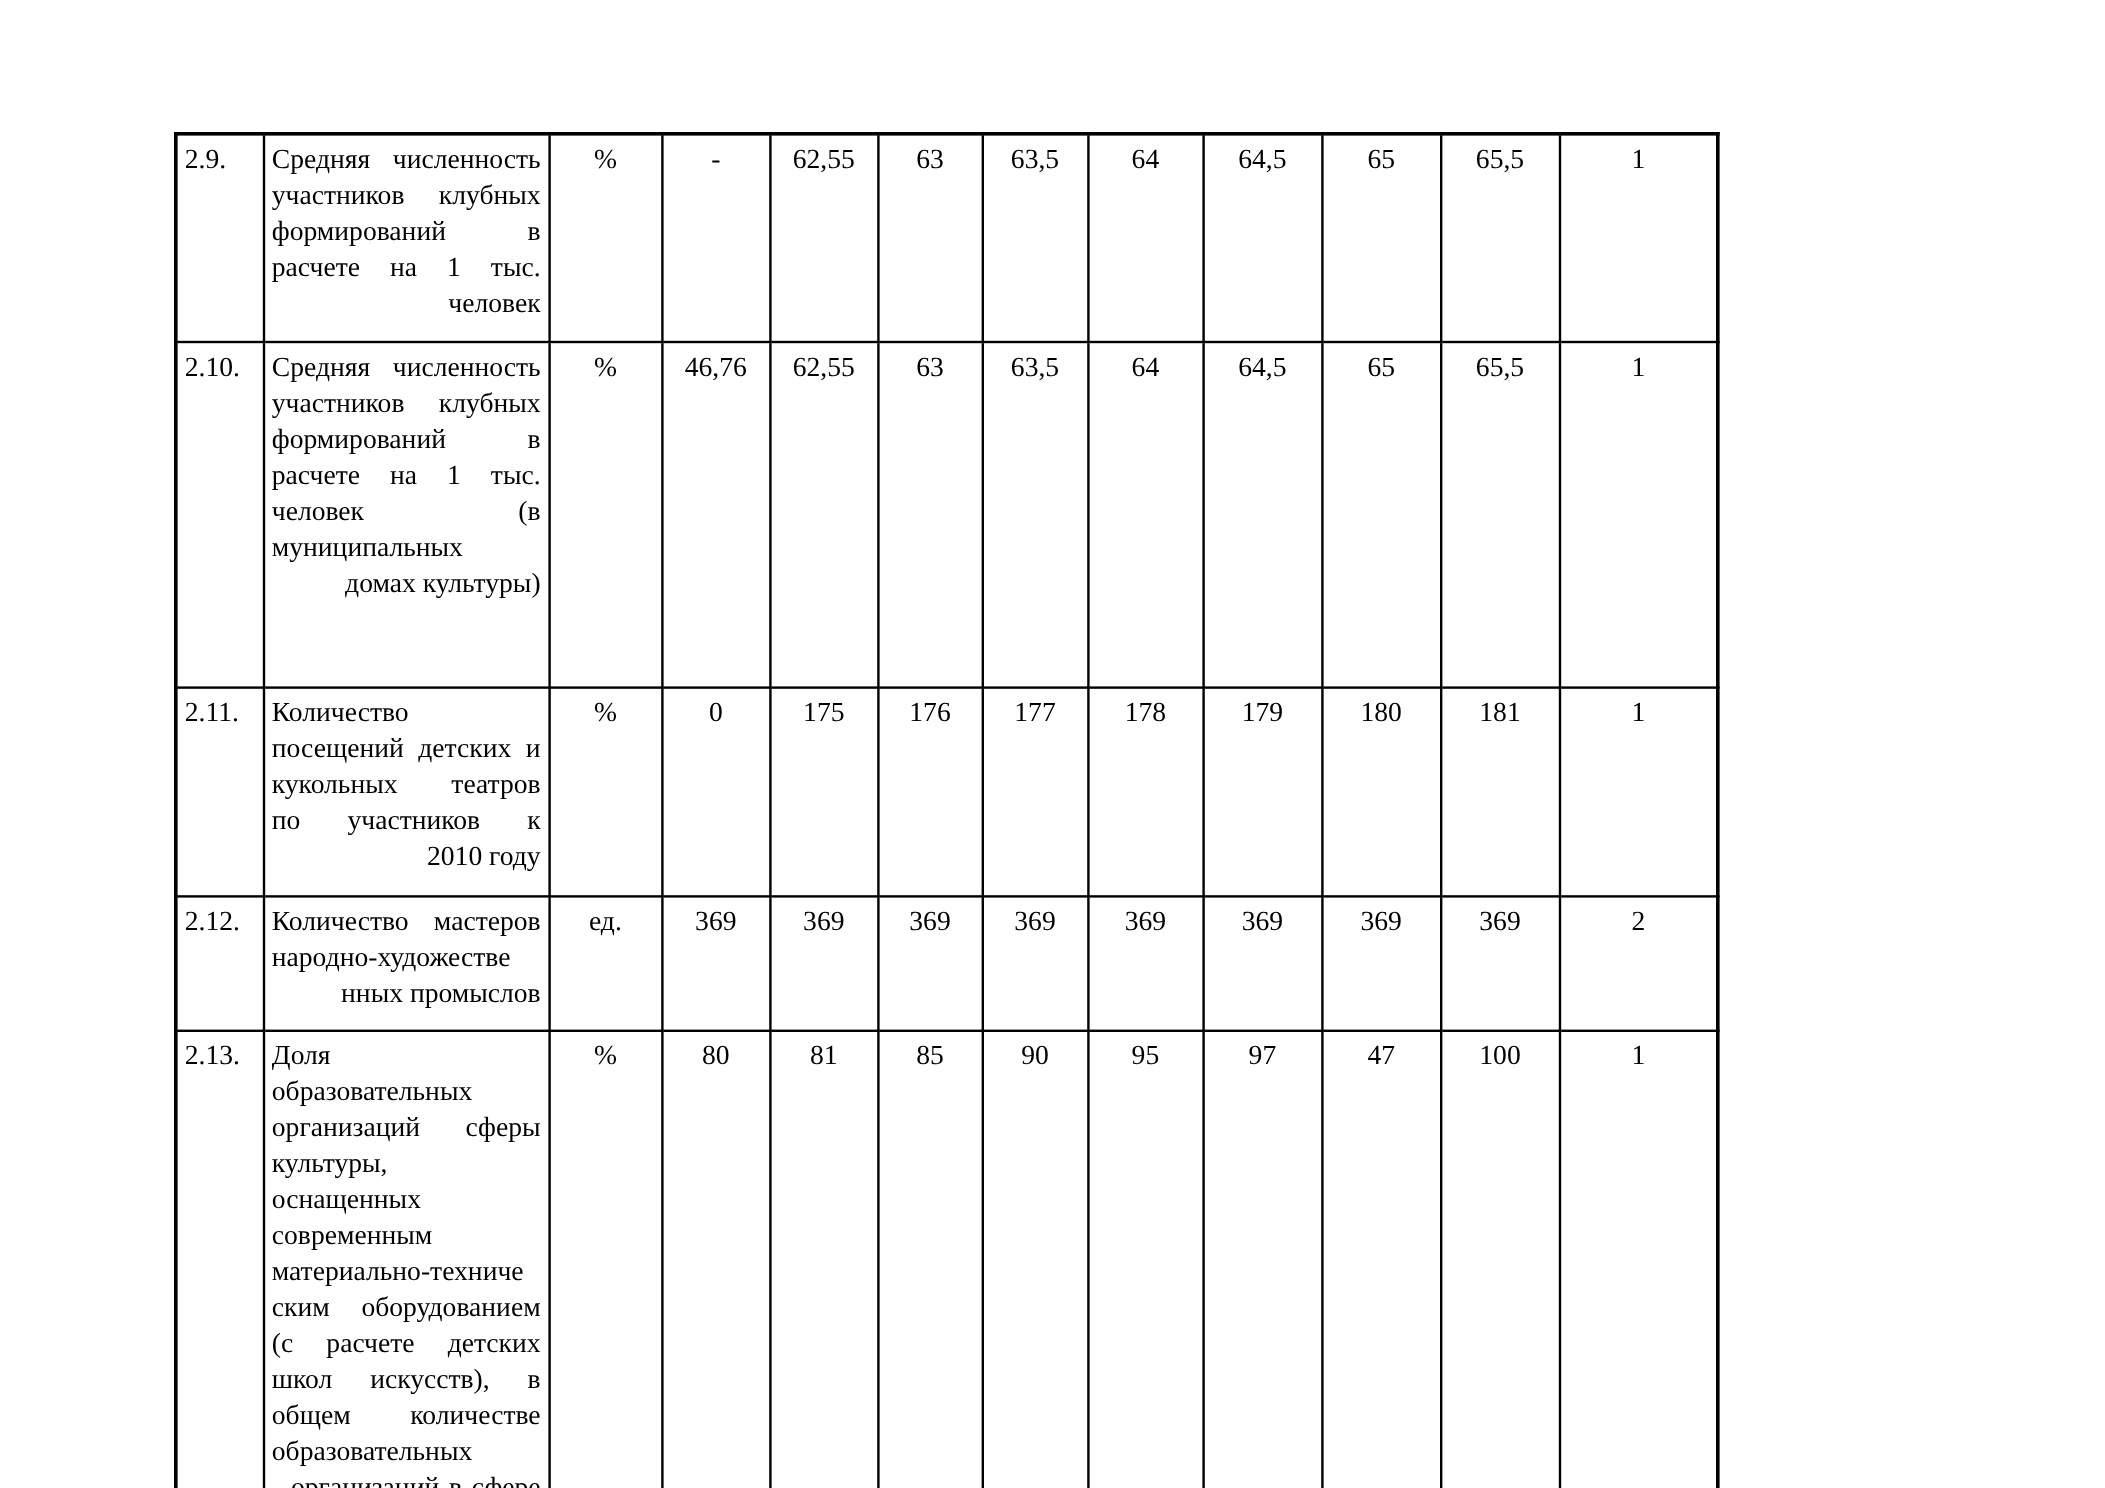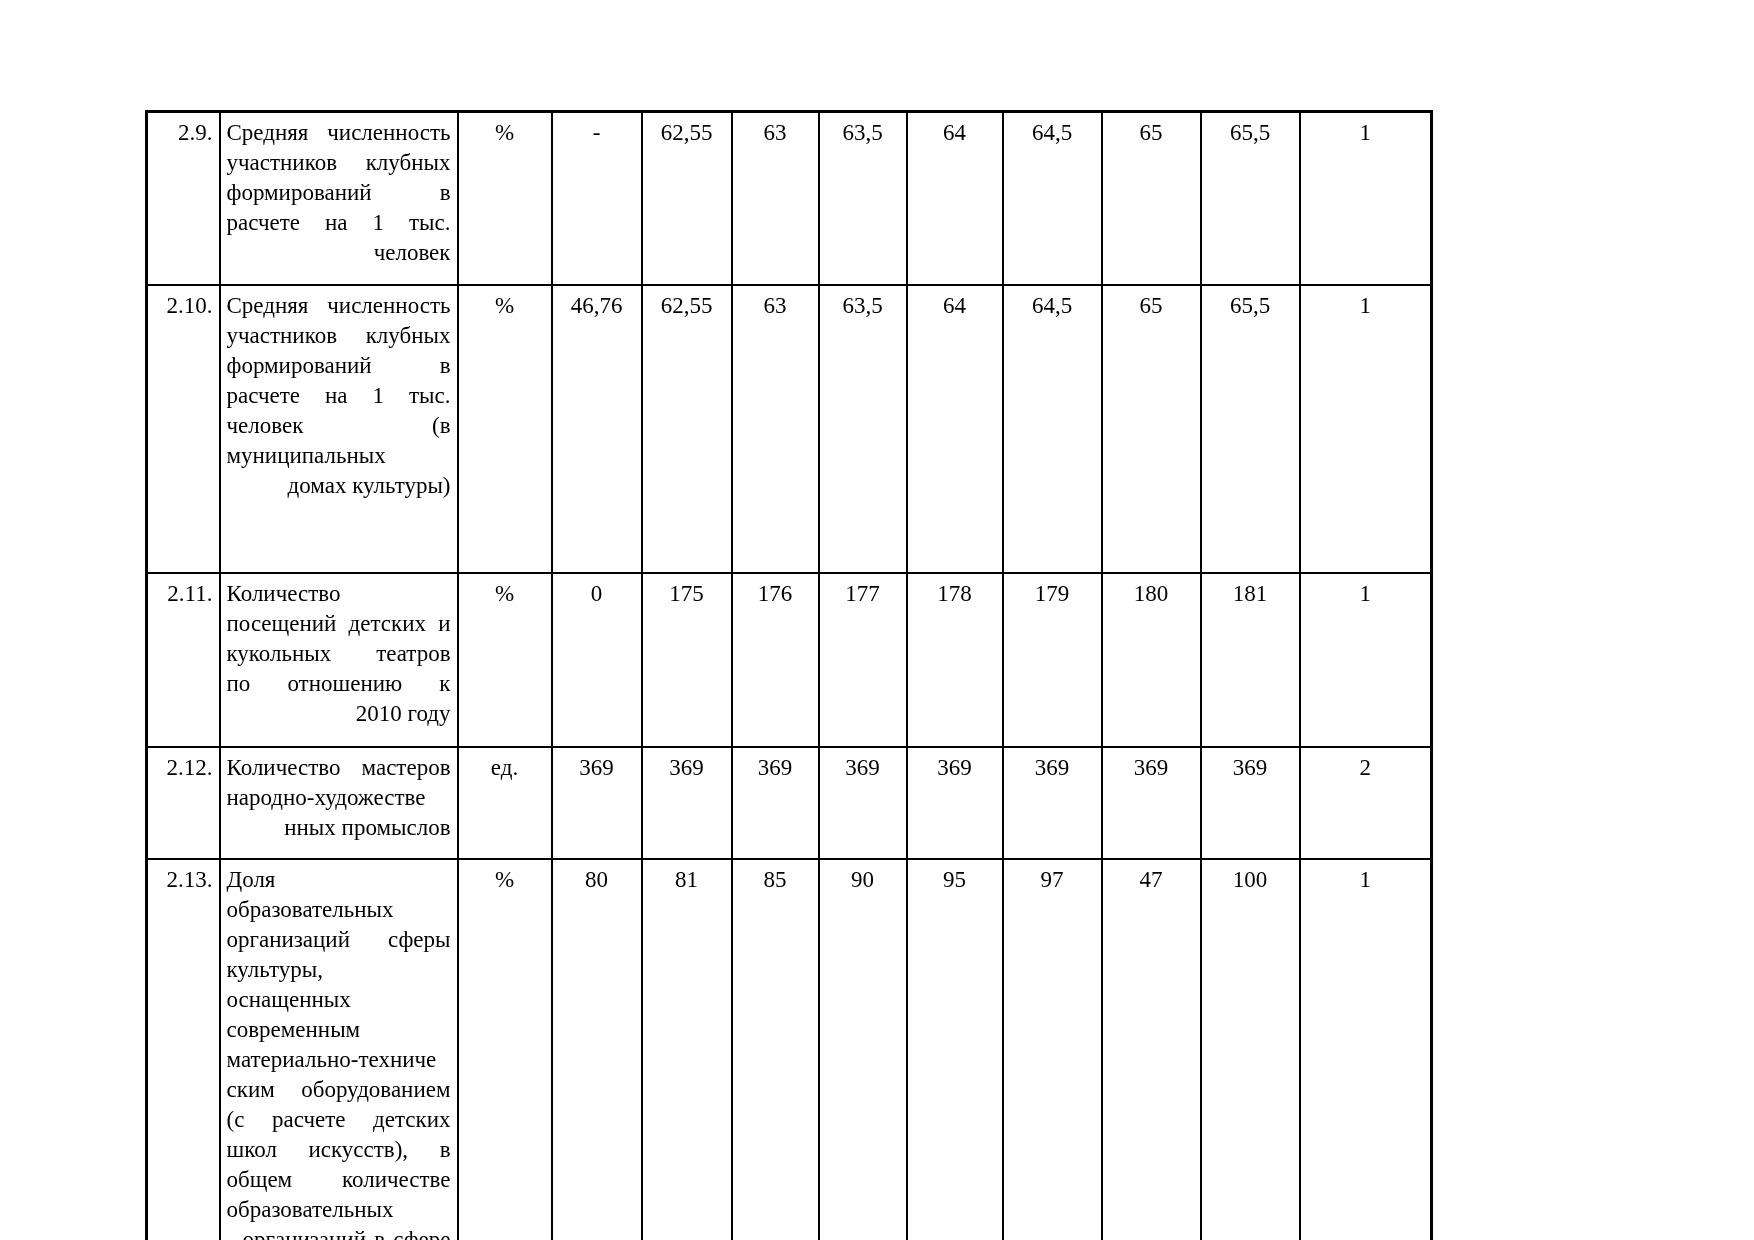"2.9." td.c-num { text-align: right -> left }
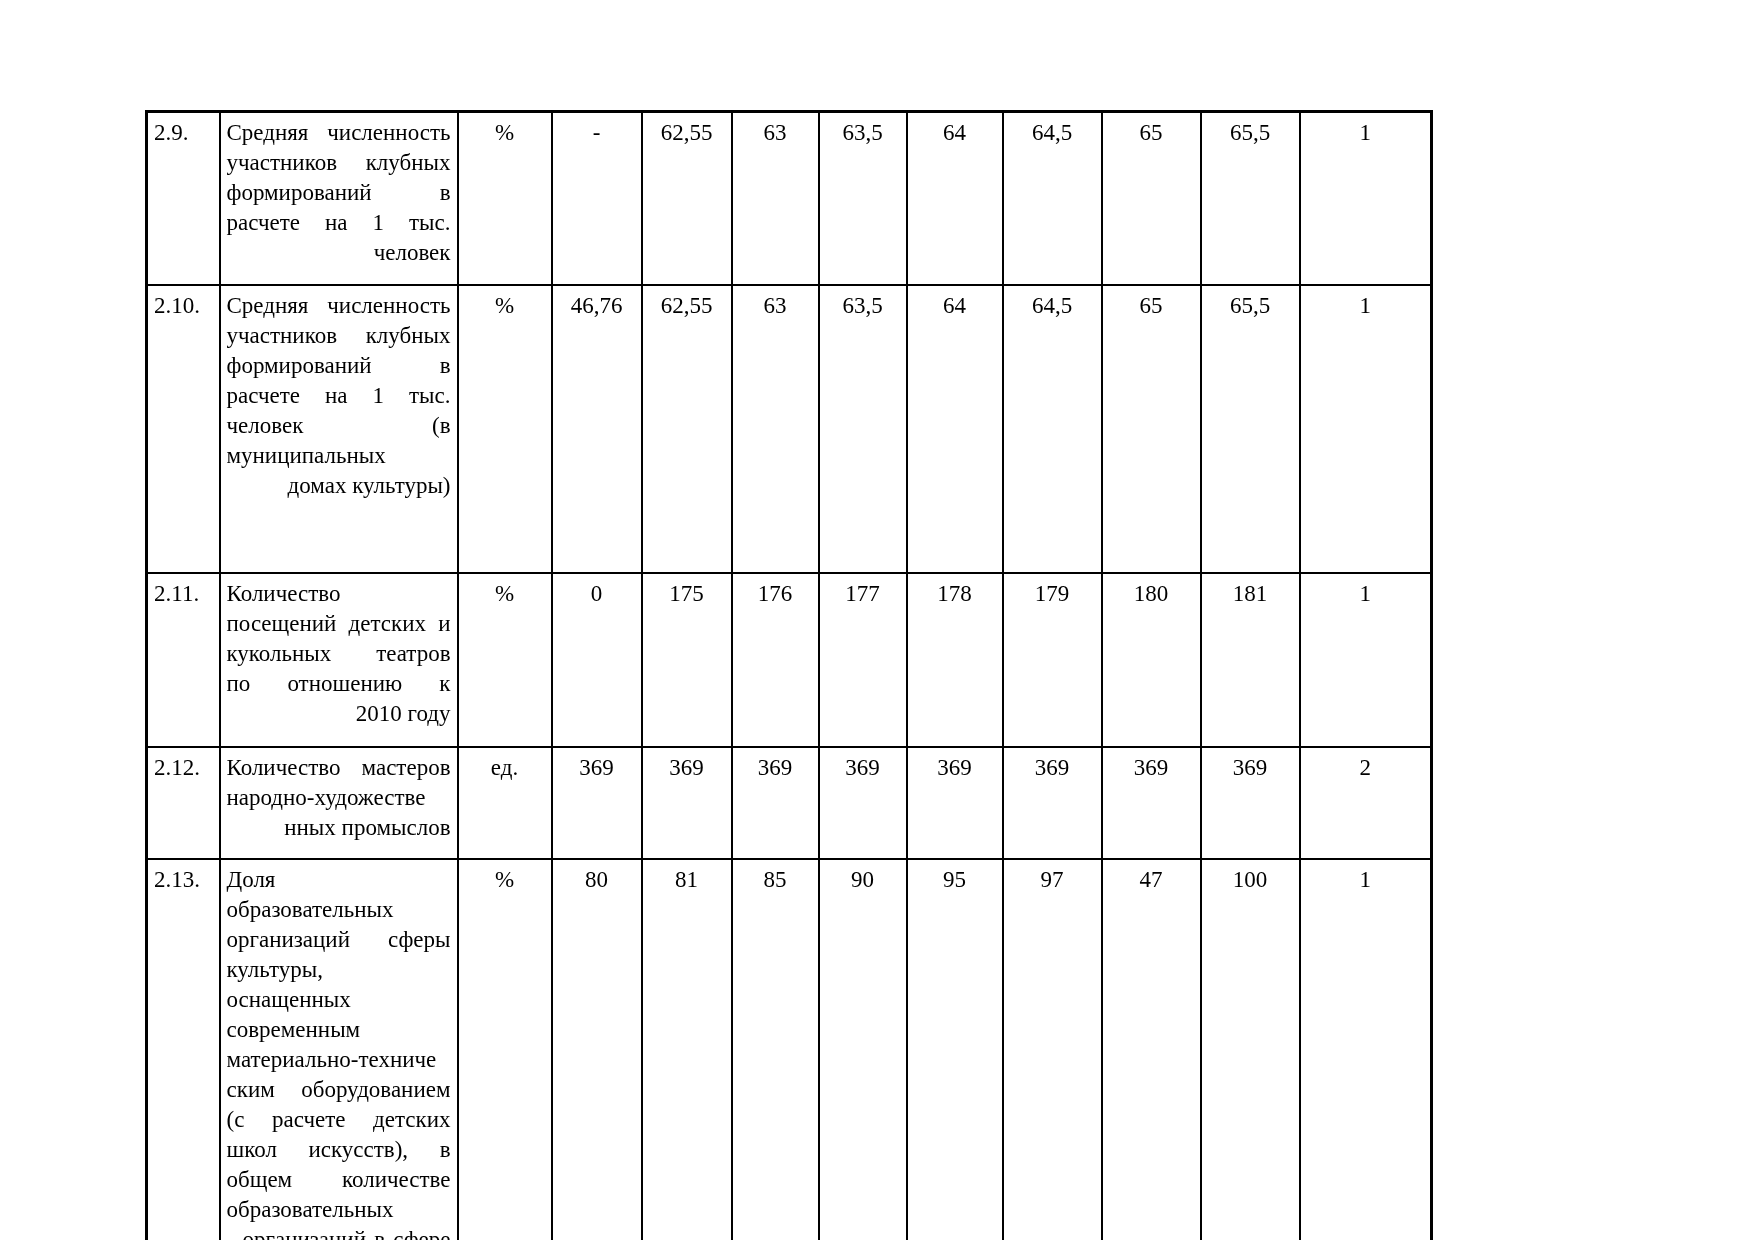"по отношению к" div.nline { text: отношению -> участников }
